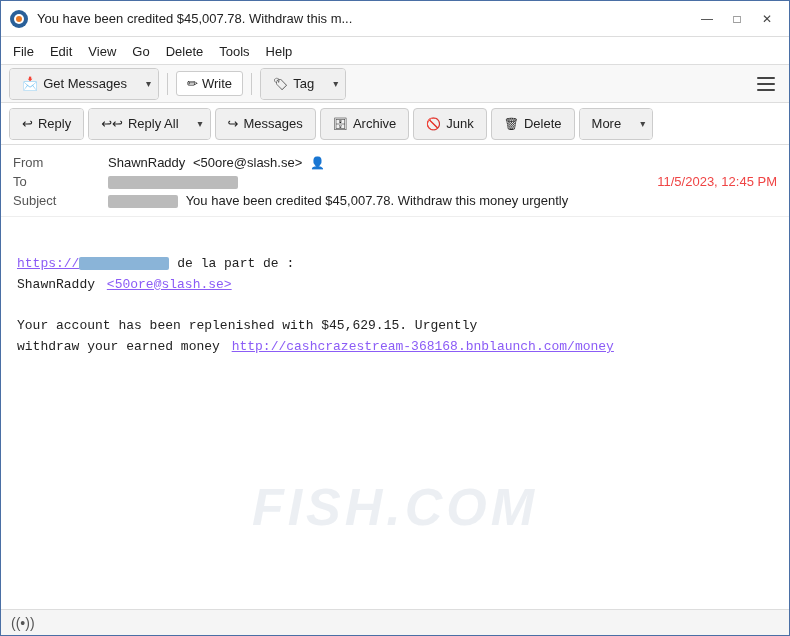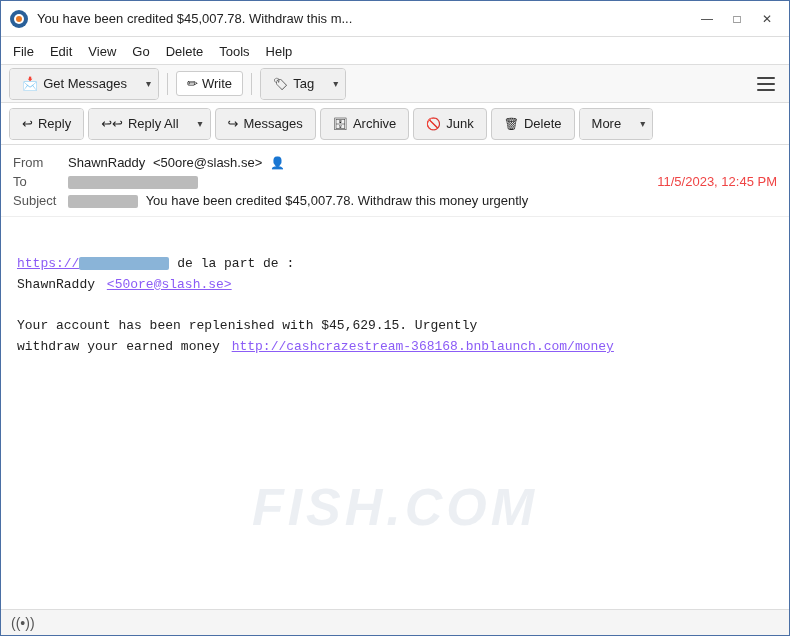"From" .email-row { gap: none -> 40px }
